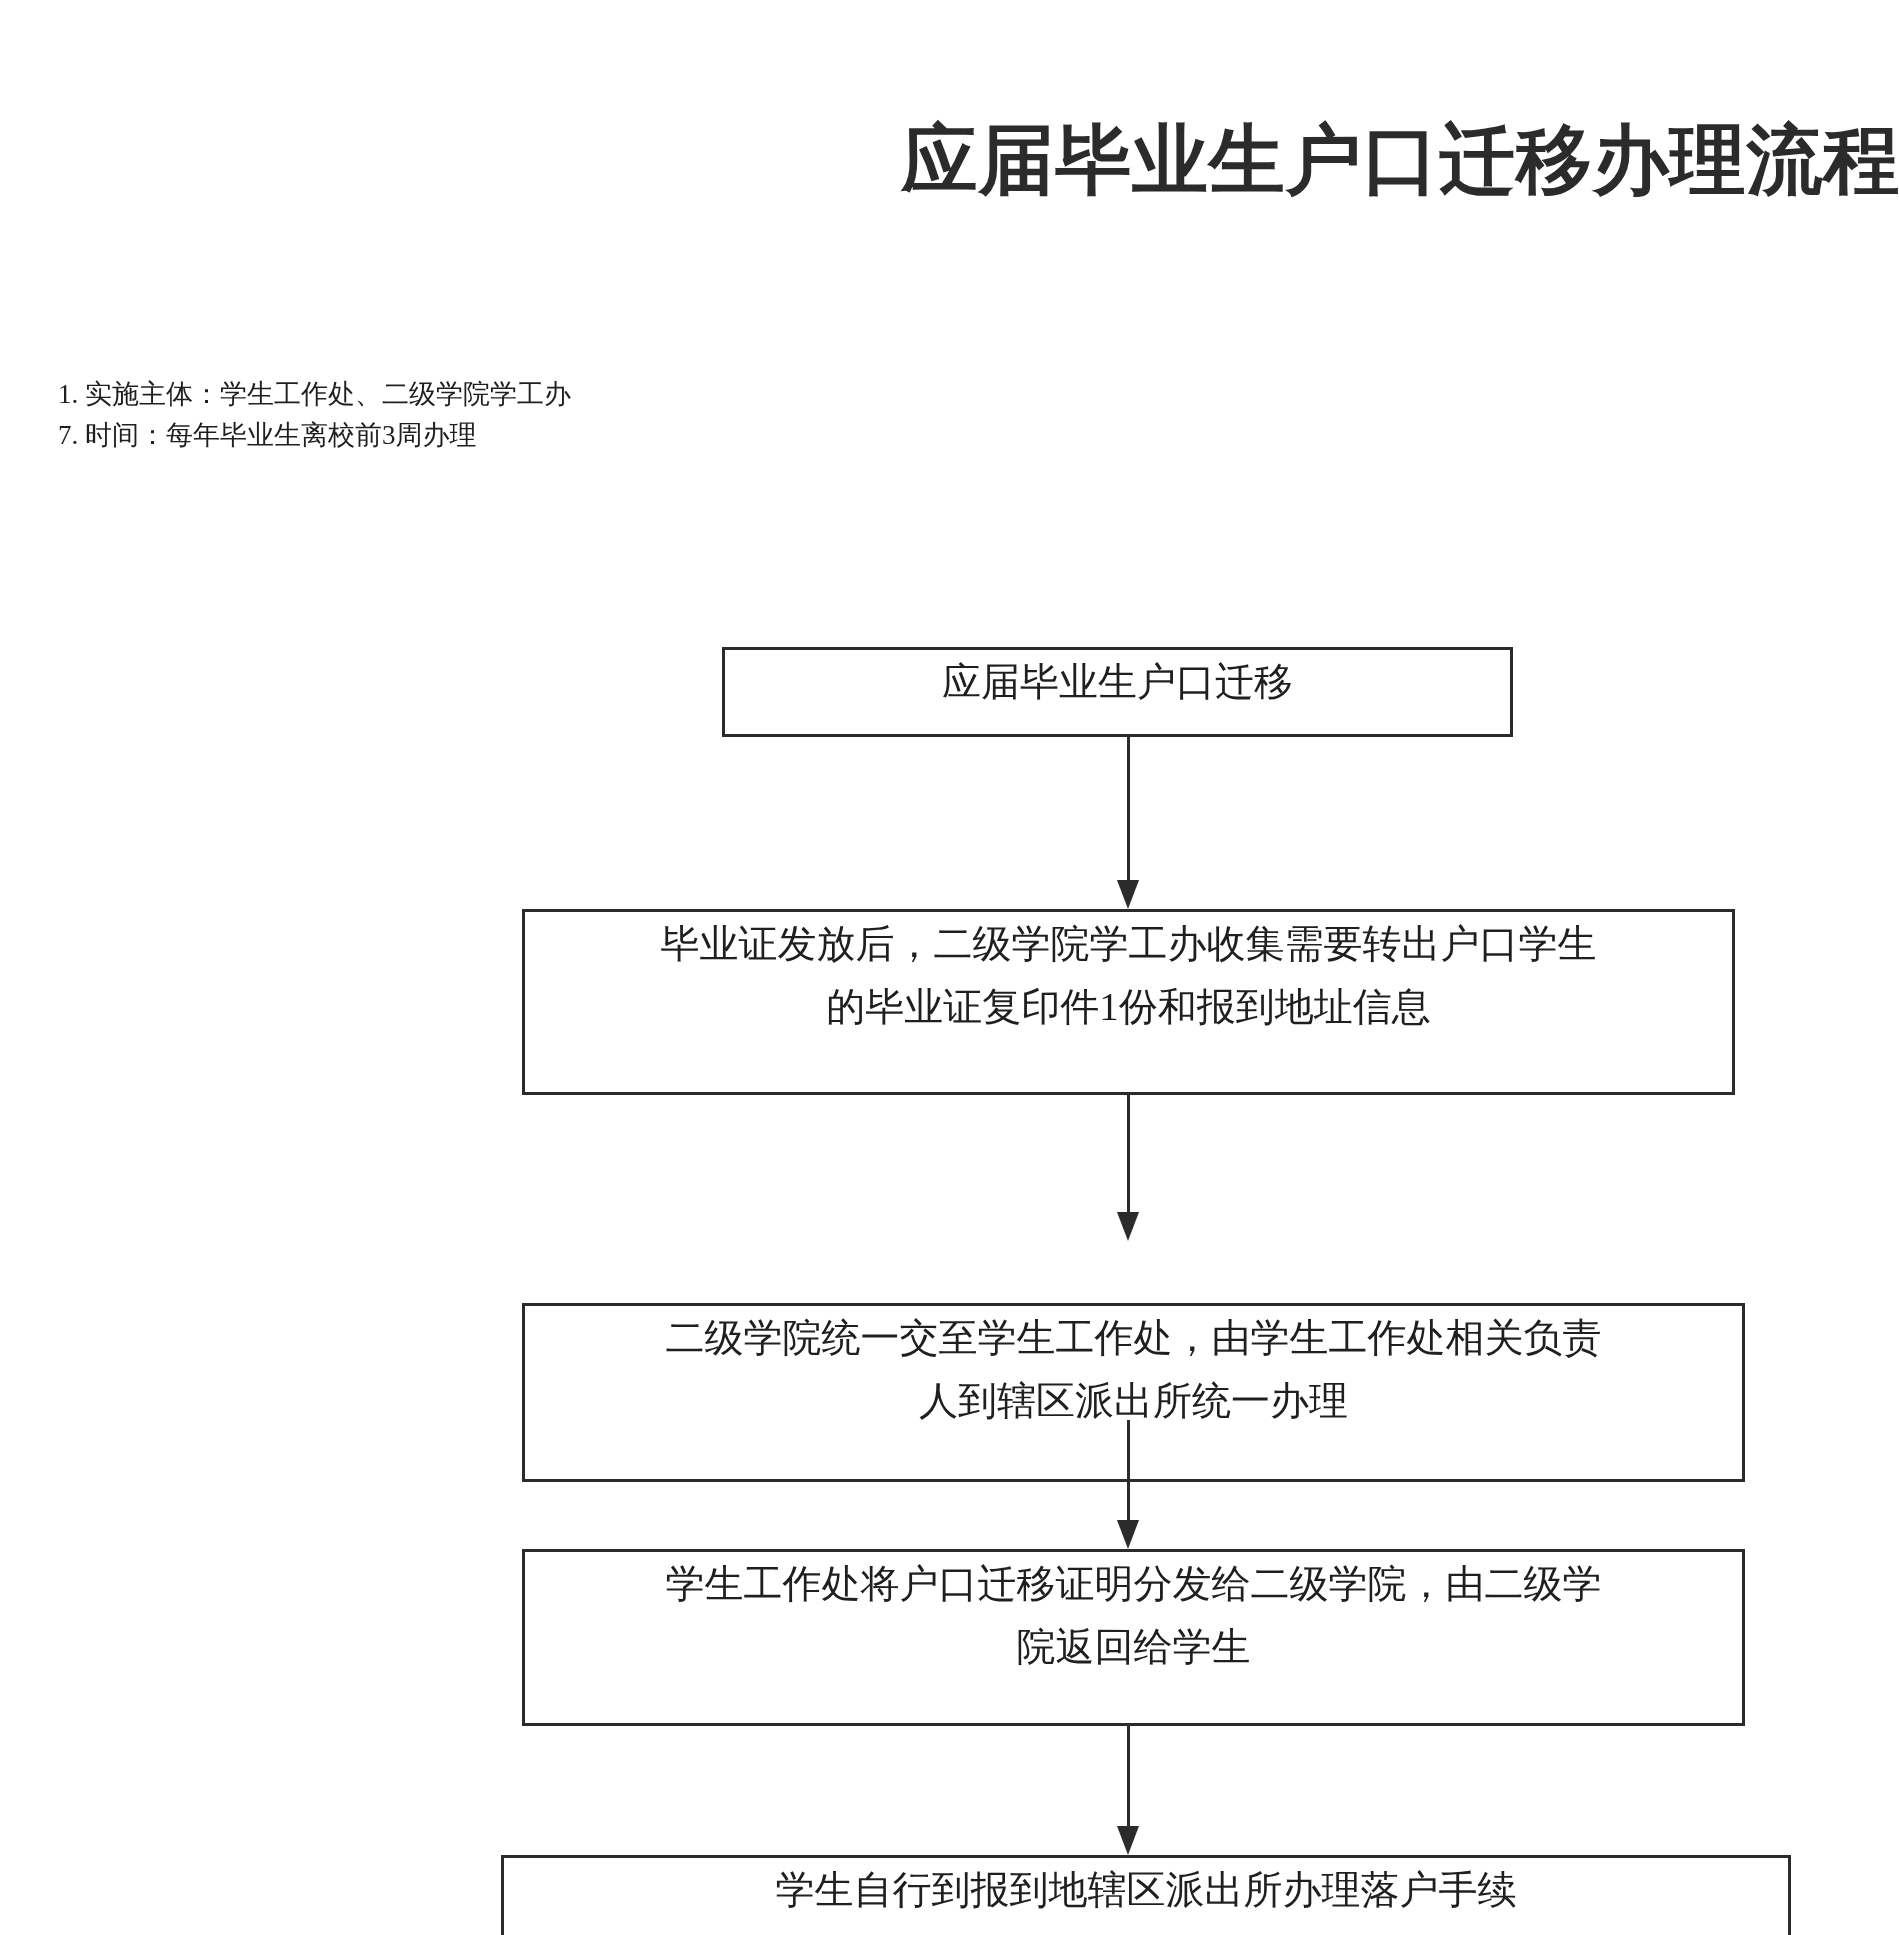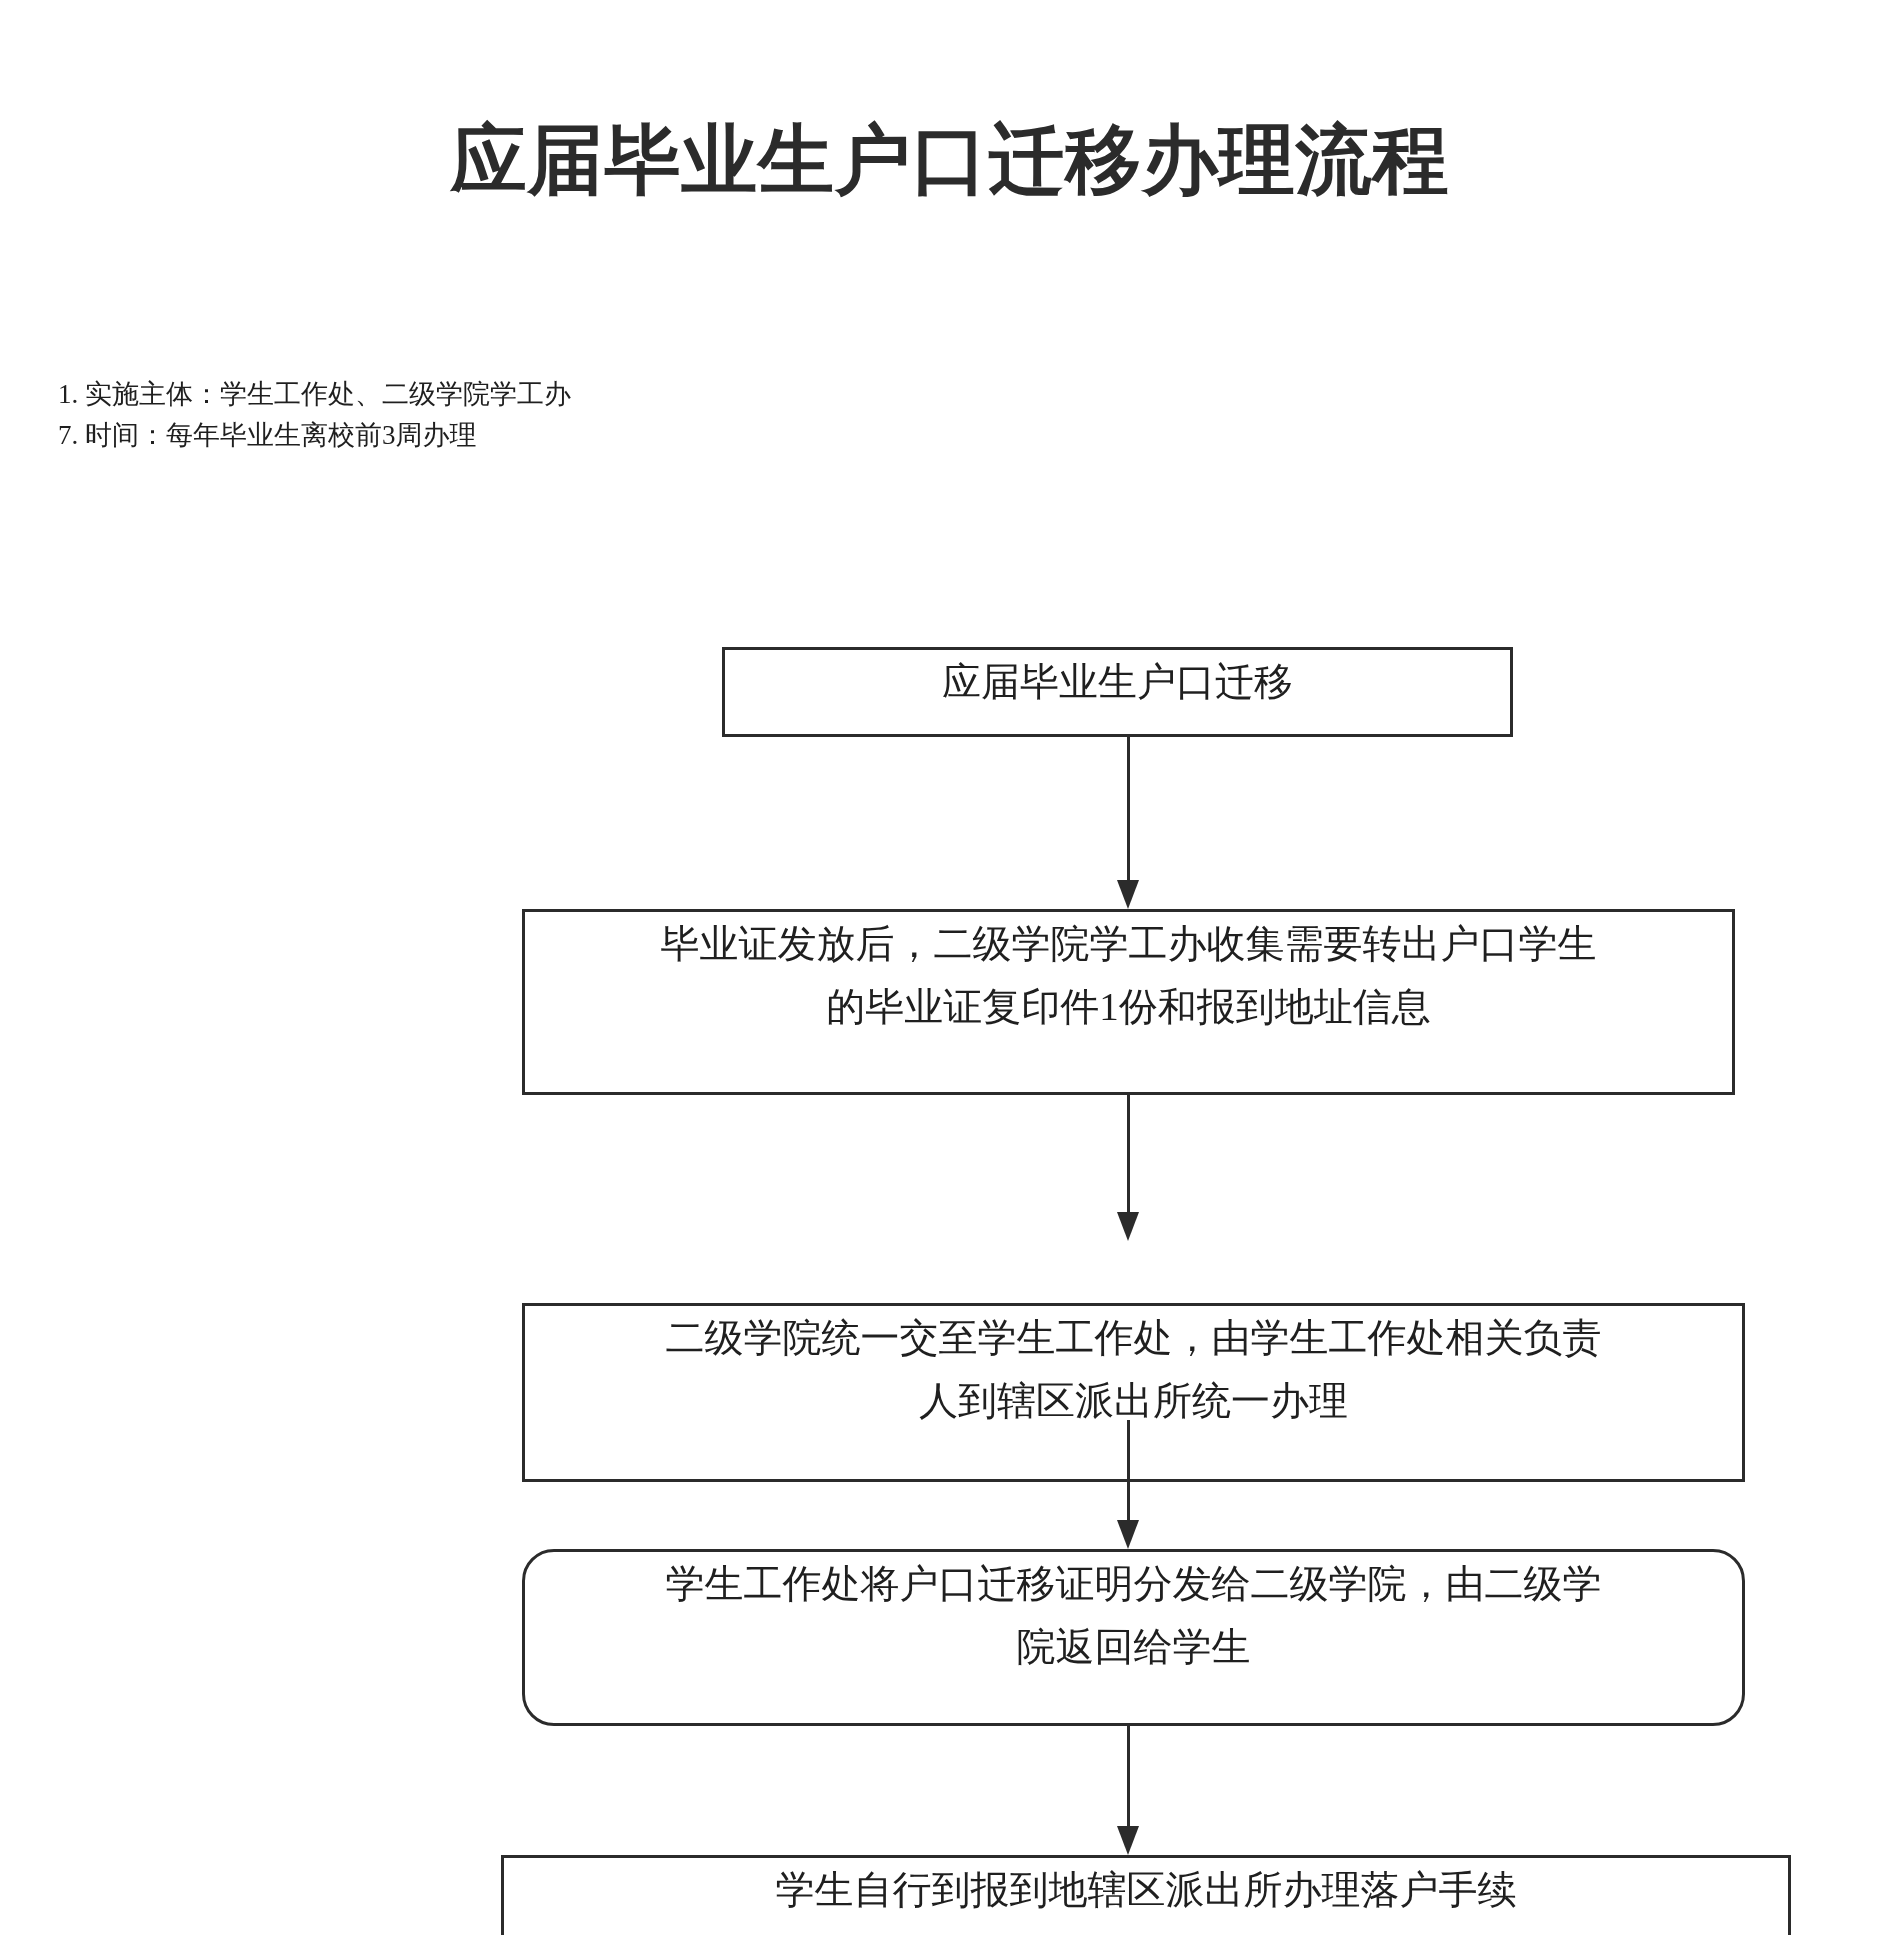"应届毕业生户口迁移办理流程" .title { text-align: center -> right }
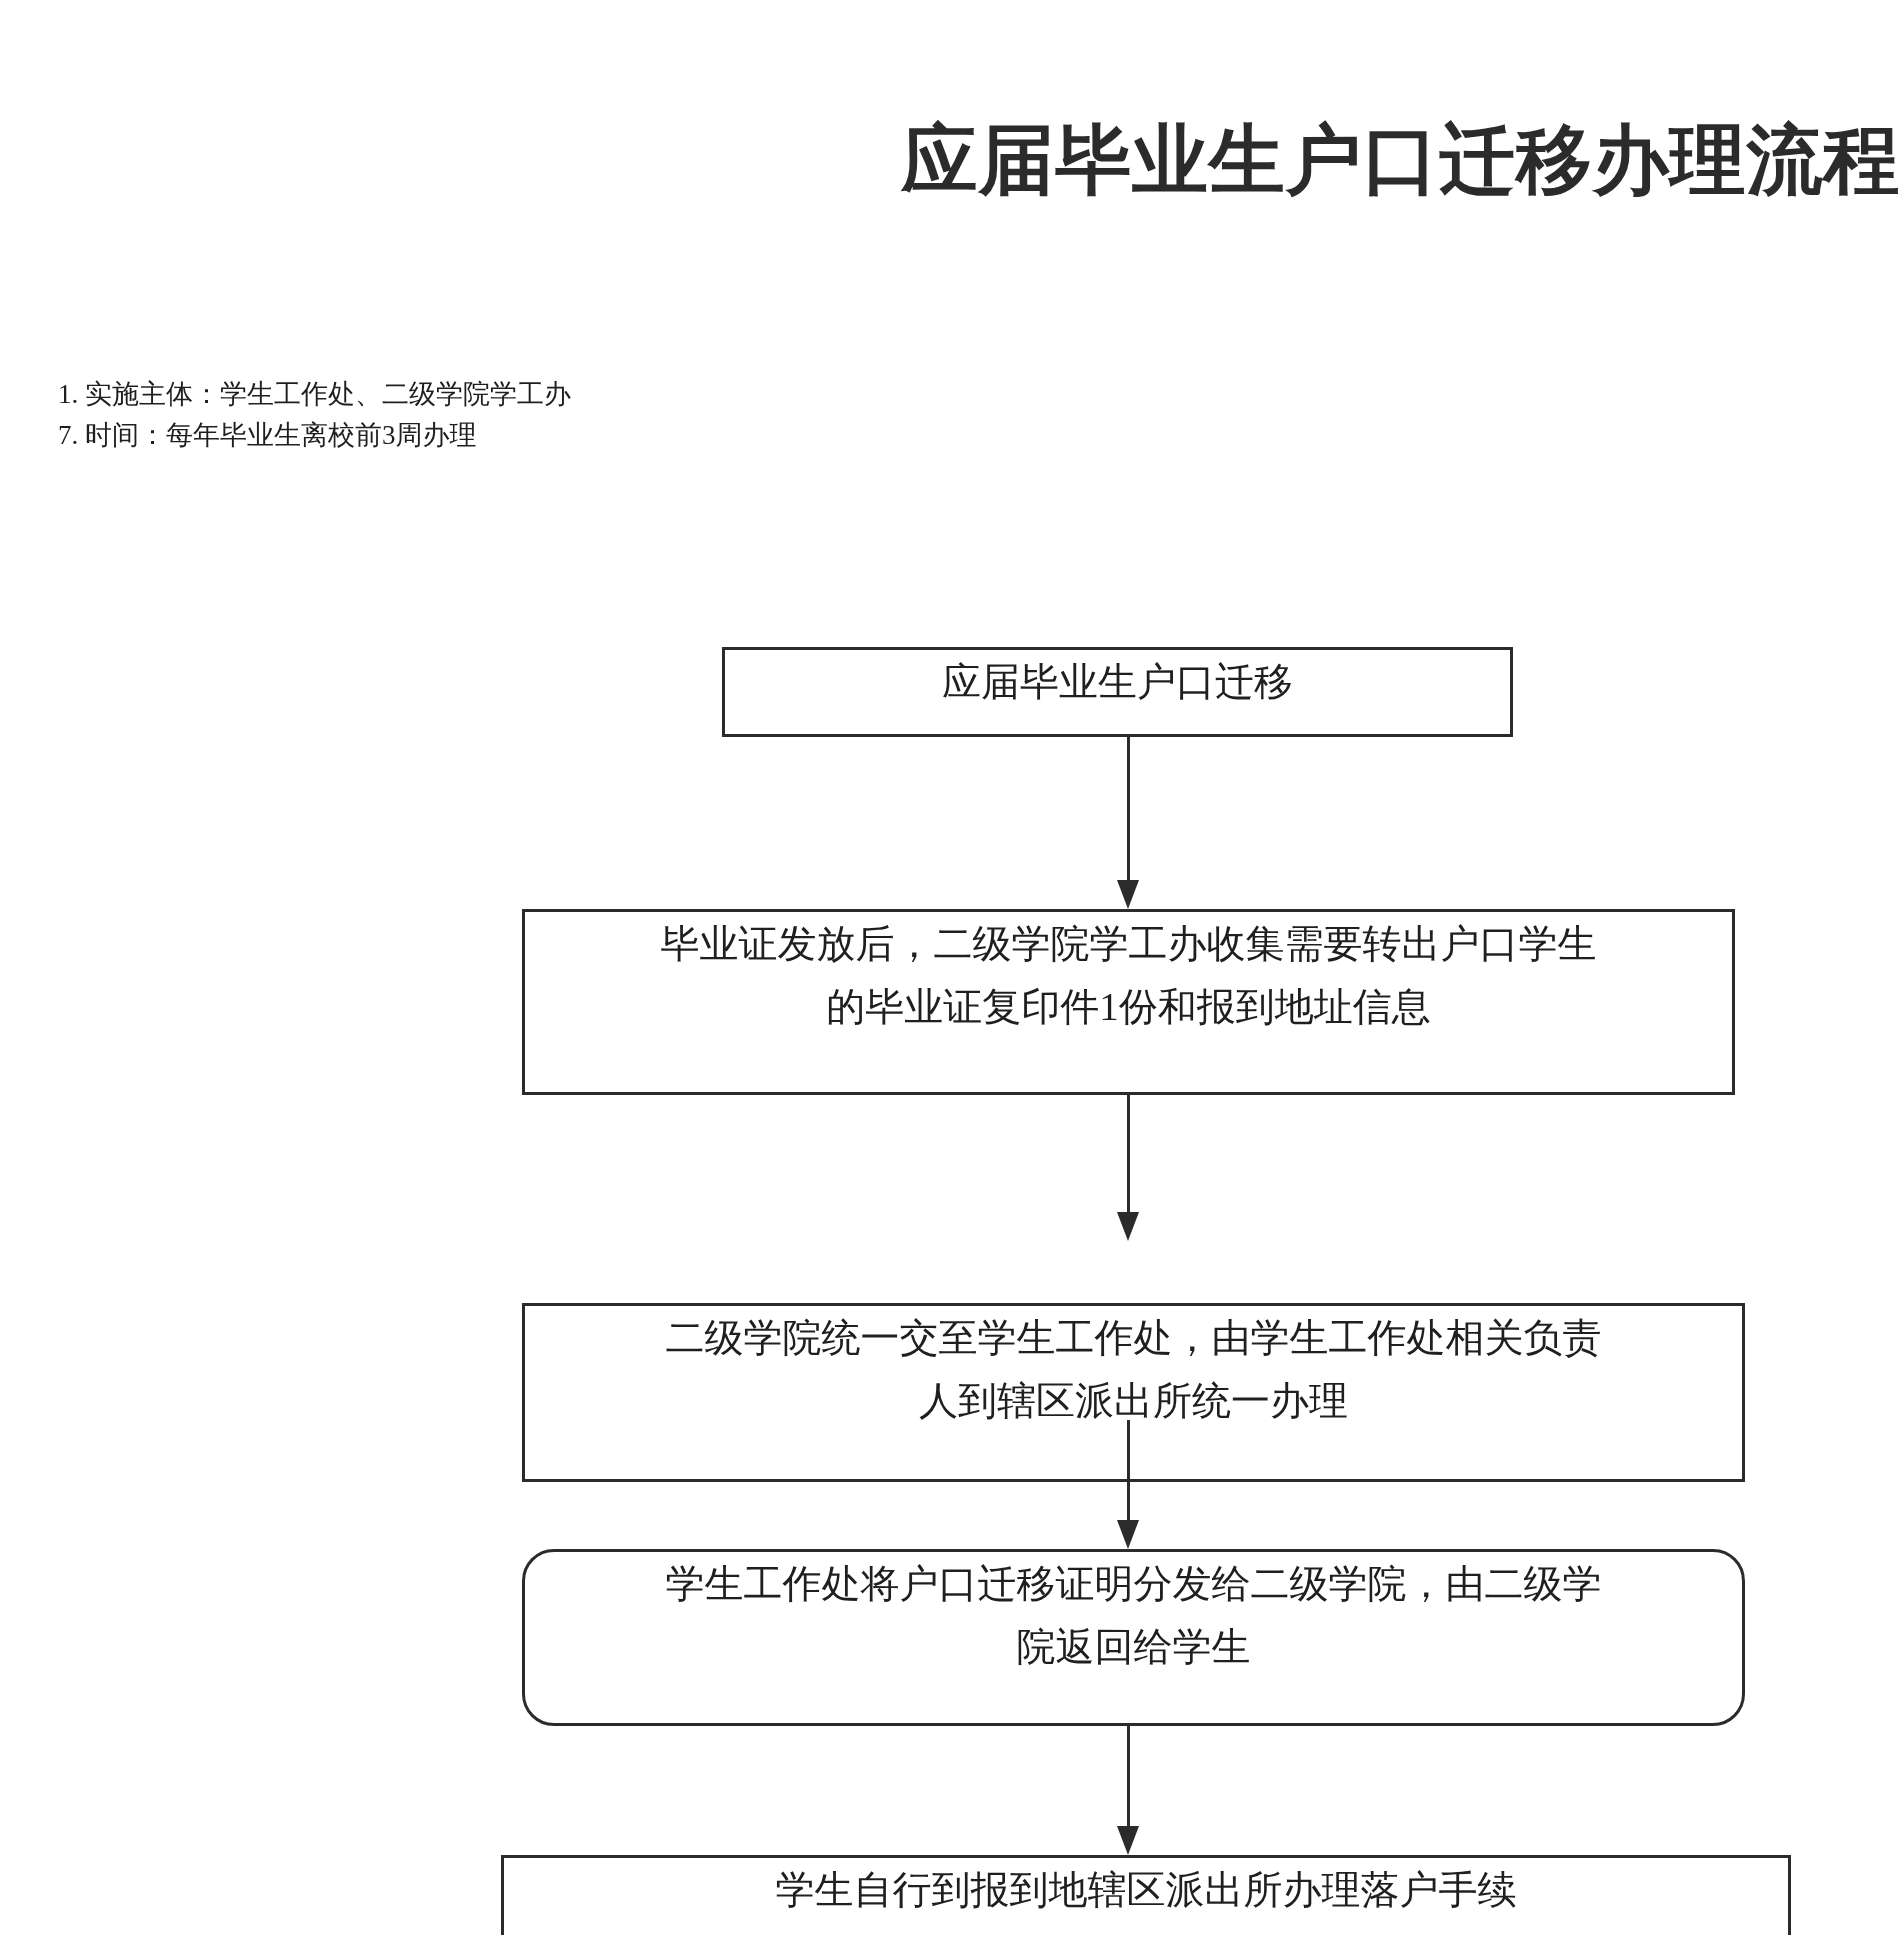"学生工作处将户口迁移证明分发给二级学院，由二级学" #box-4 { border-radius: 32px -> none }
